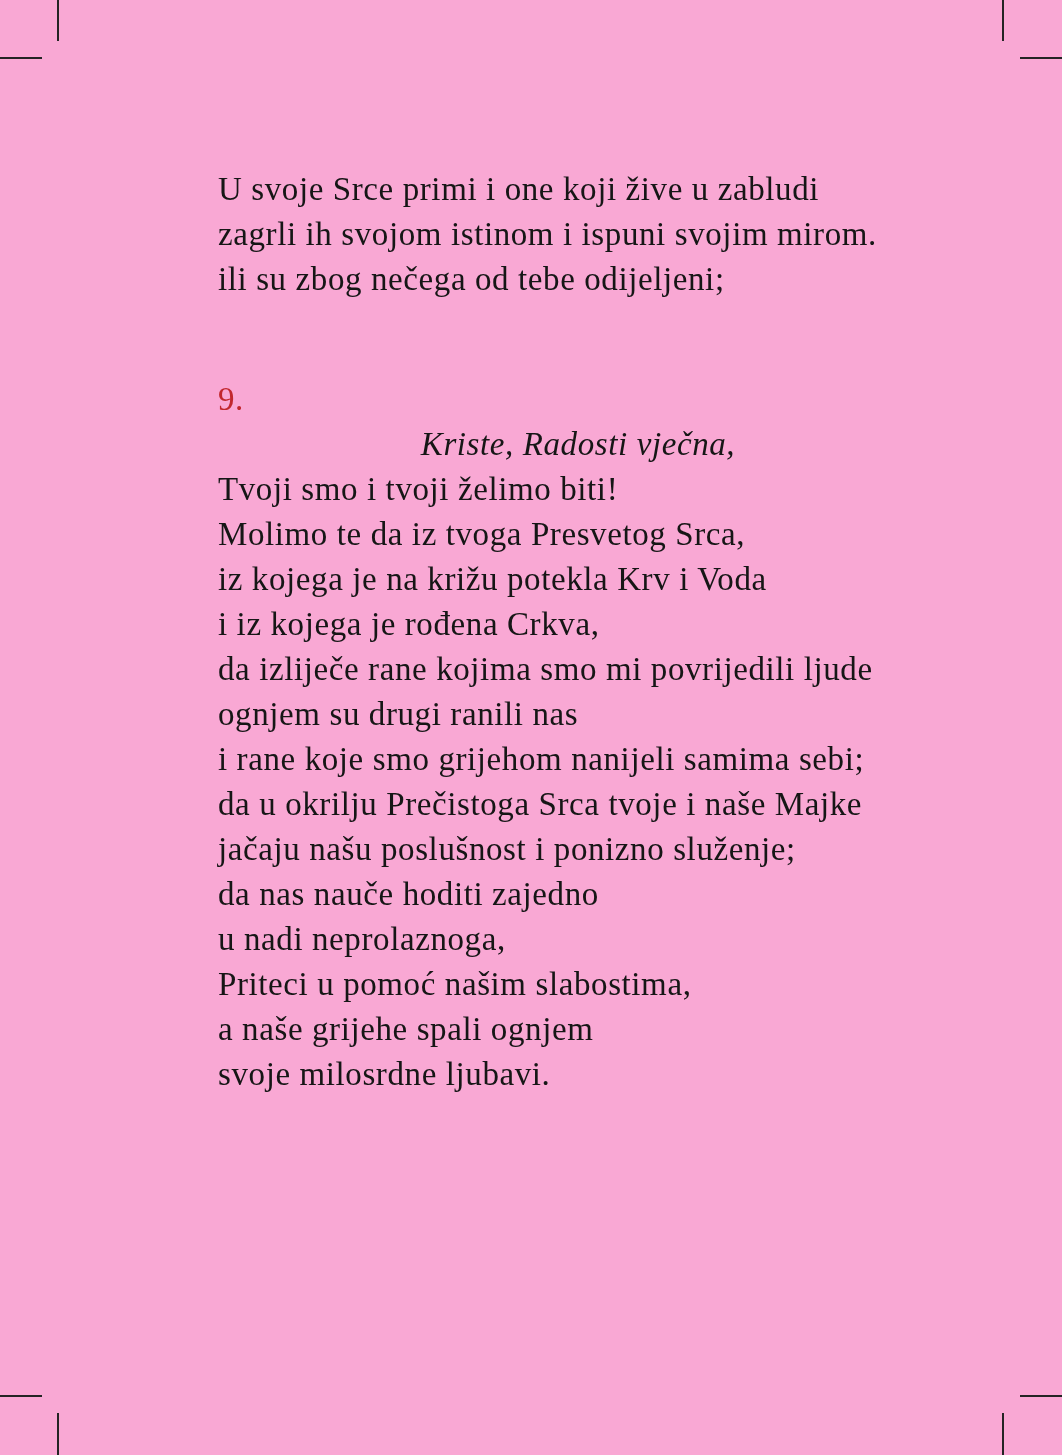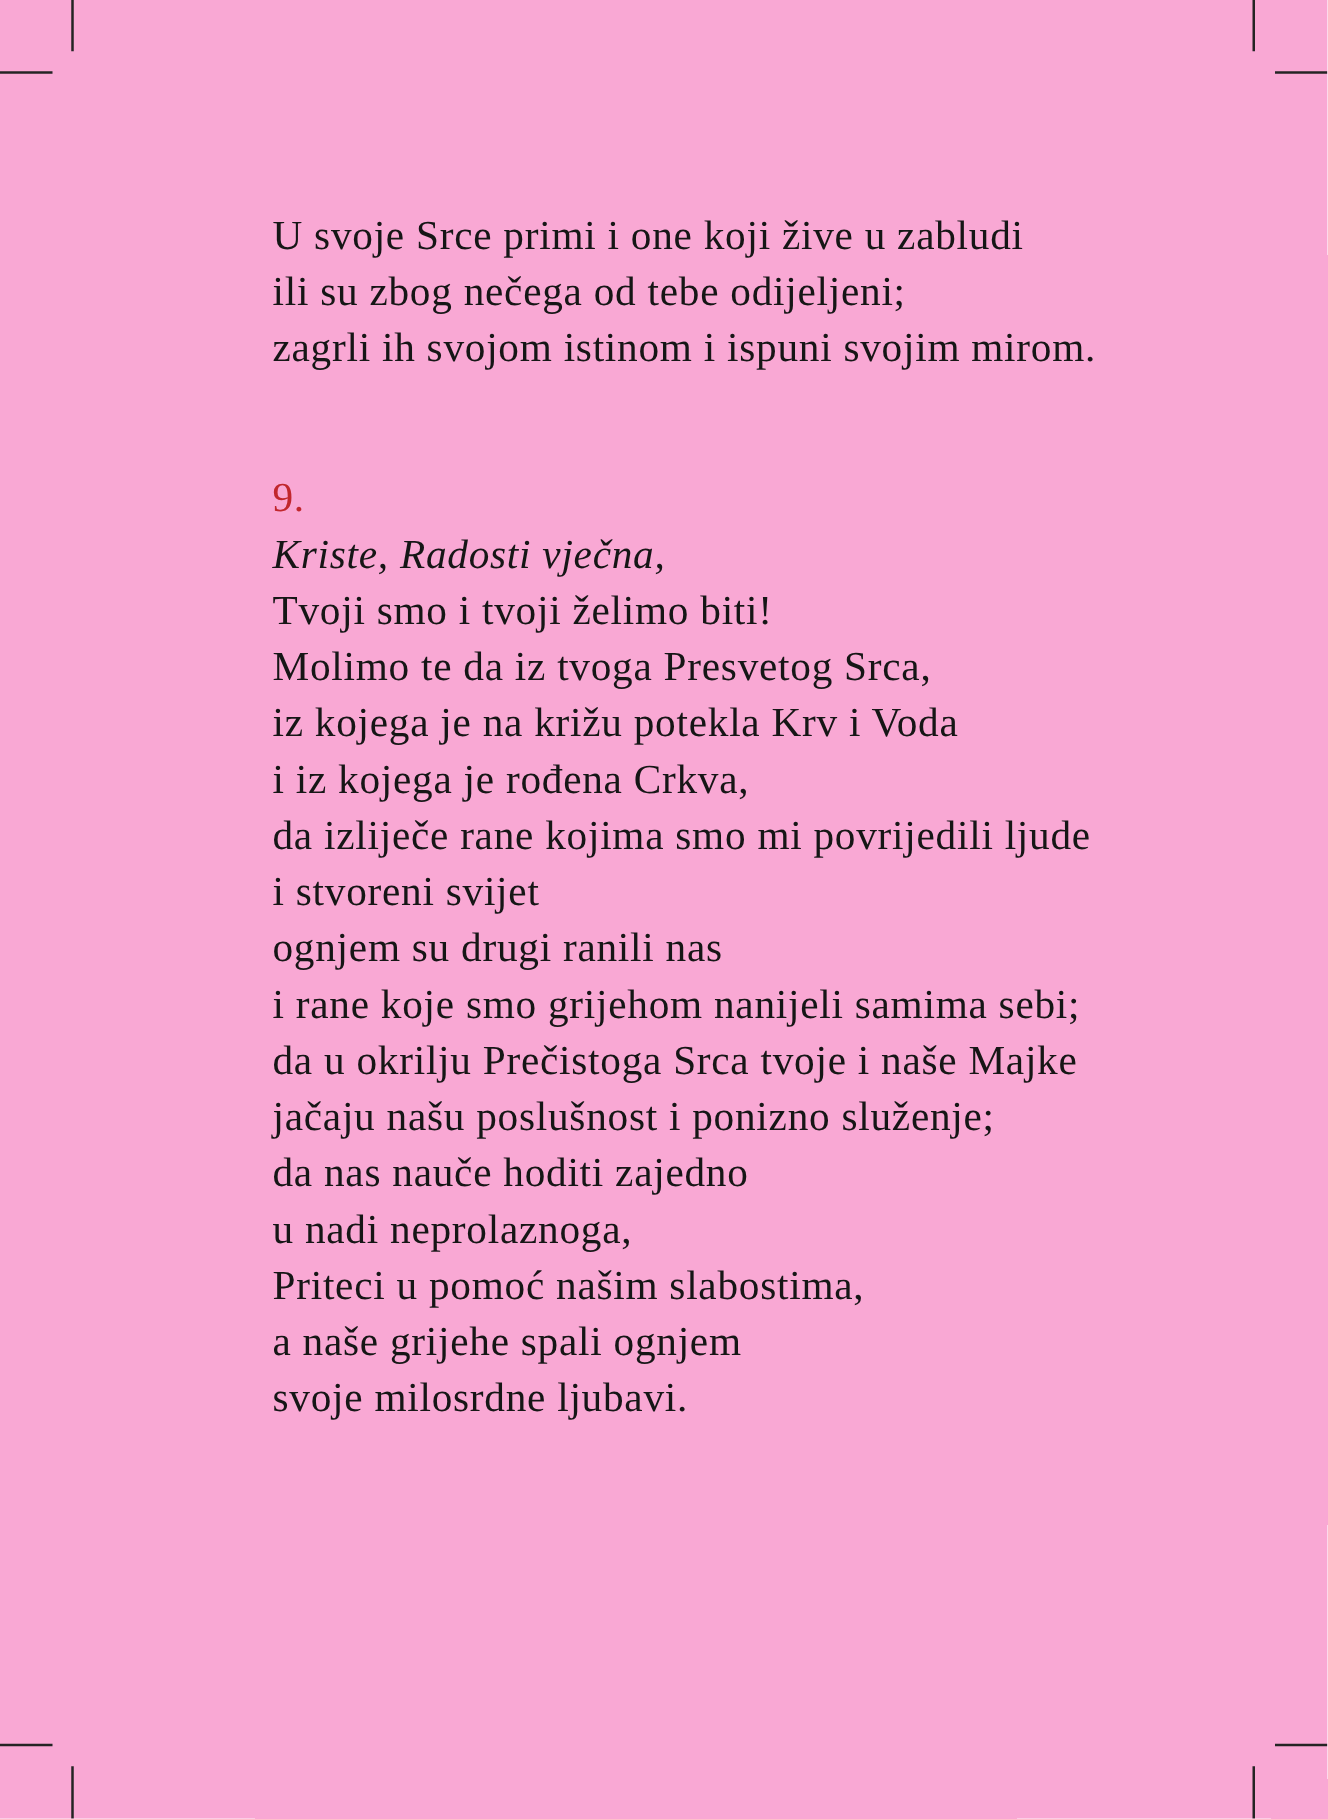"ili su zbog nečega od" div.line { order: before "zagrli ih svojom istinom i" -> after "zagrli ih svojom istinom i" }
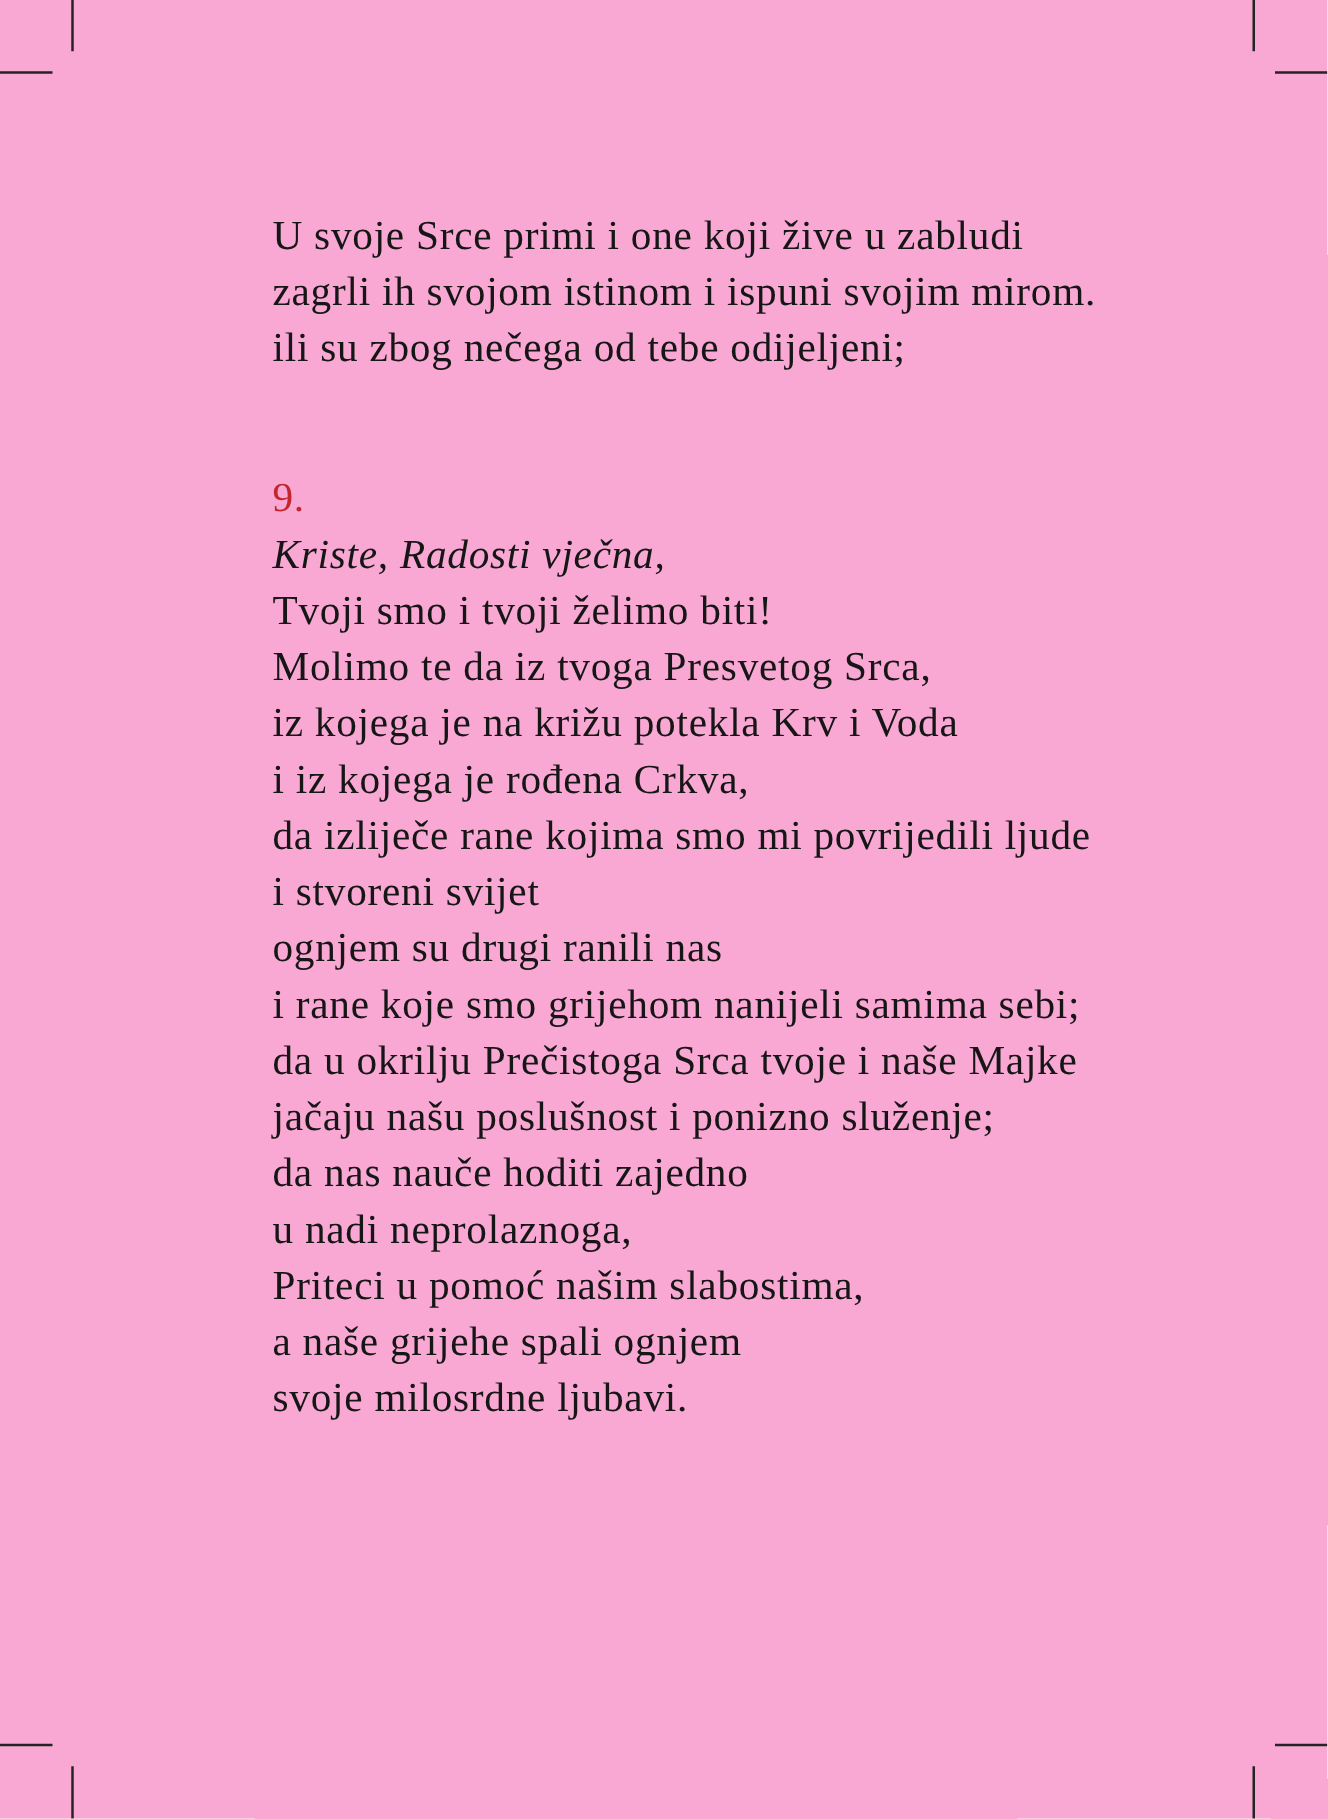"Kriste, Radosti vječna," .invocation { text-align: none -> center }
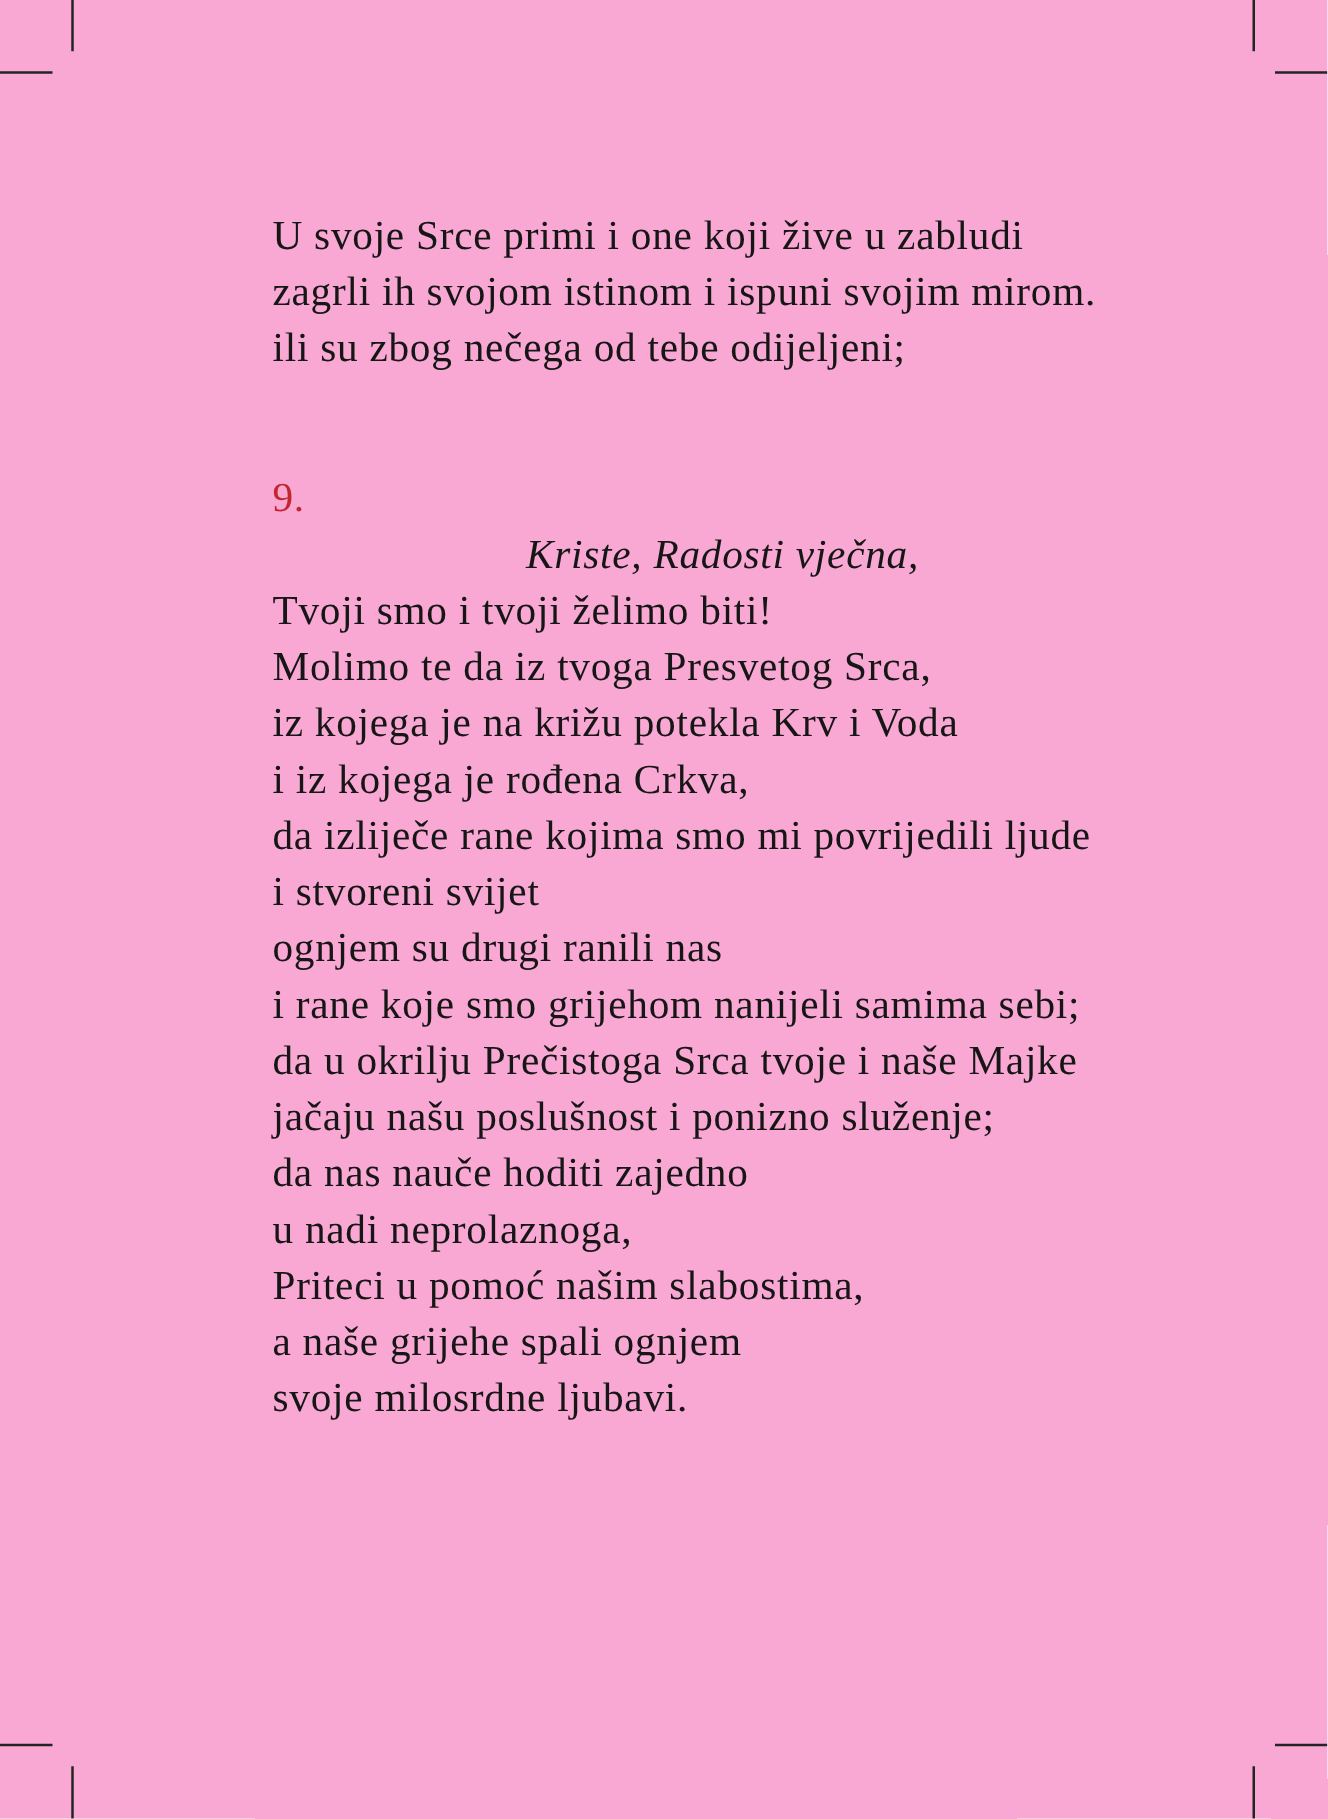"i stvoreni svijet" div.line { html: <div>i stvoreni svijet</div> -> none }
